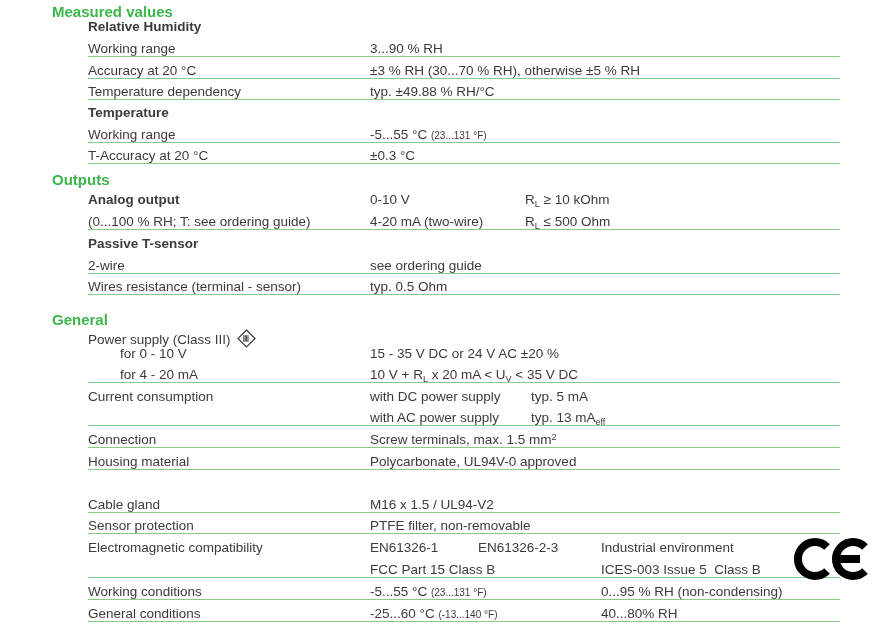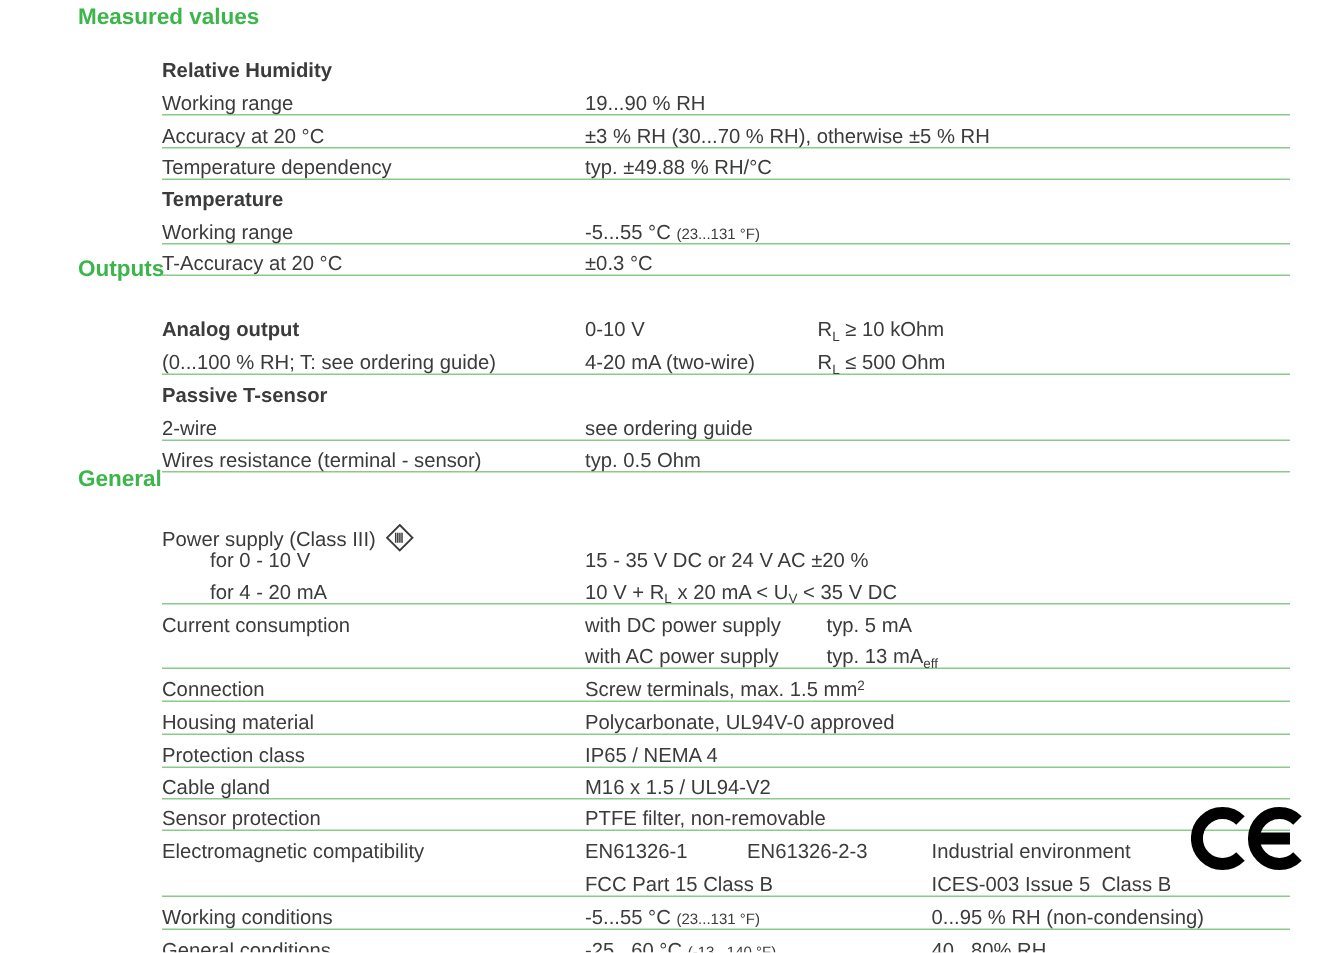"Relative Humidity" .row { left: 108px -> 88px; margin-top: 20px -> none }
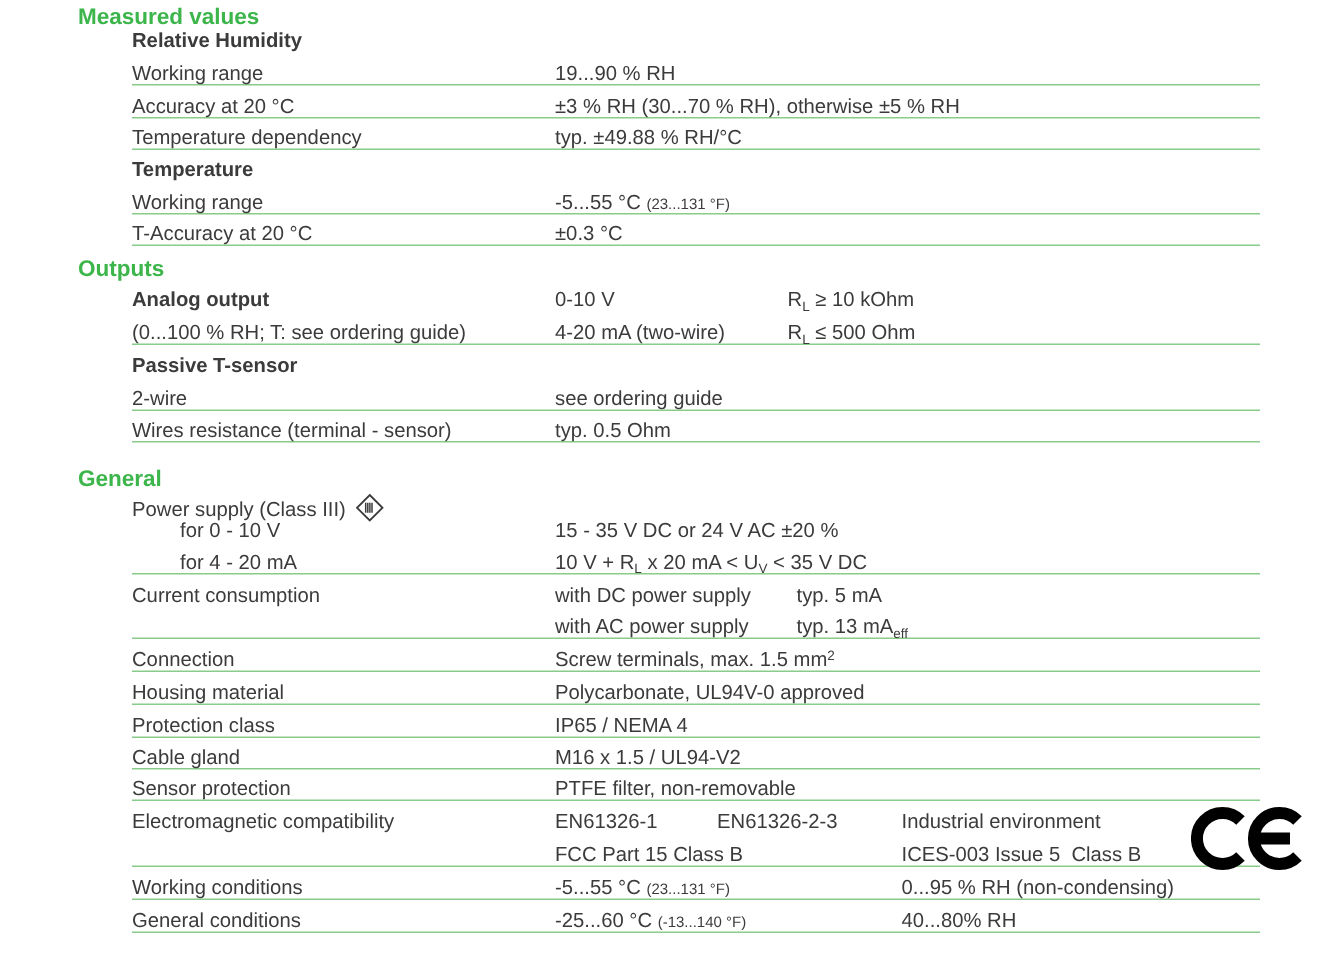"19...90 % RH" span.c { text: 19...90 -> 3...90 }
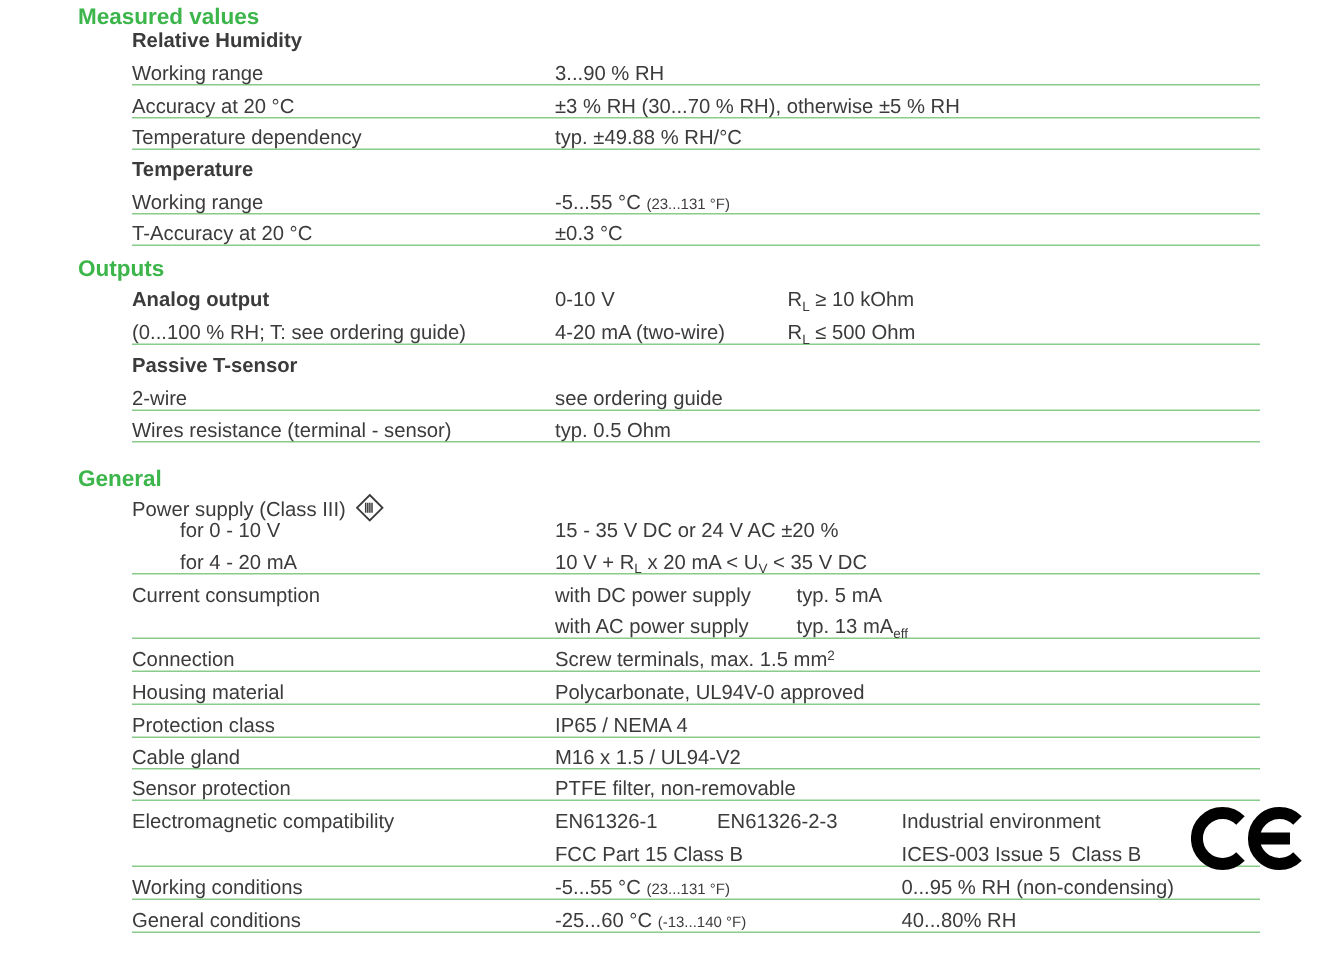"Protection class" div.row { html: <div> <span>Protection class</span> <span>IP65 / NEMA 4</span> </div> -> none }
